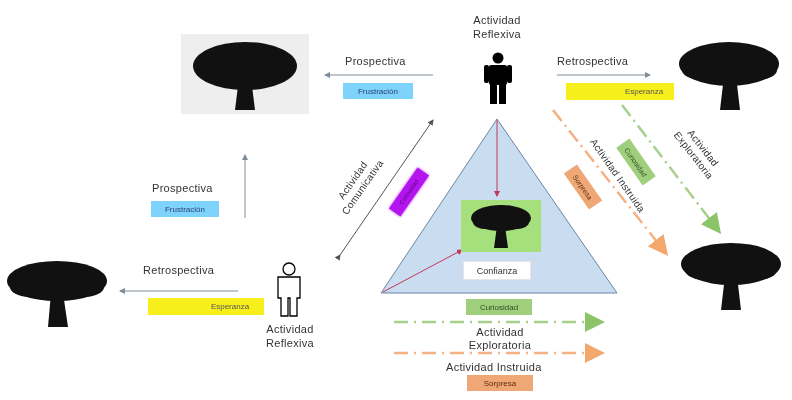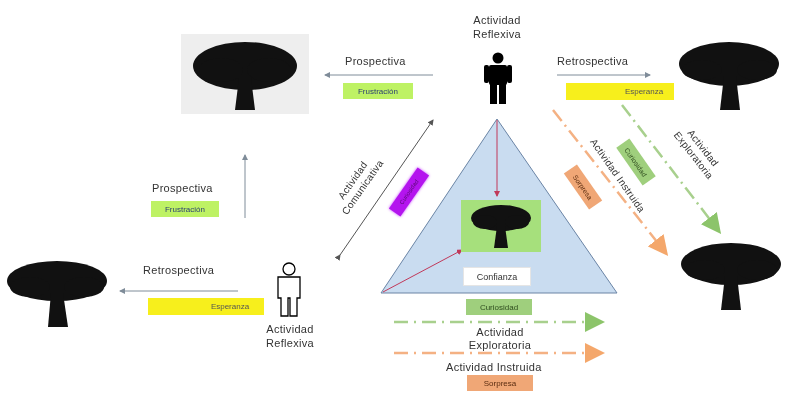"Frustración" .tag.blue { background: #bef264 -> #7dd3fc }
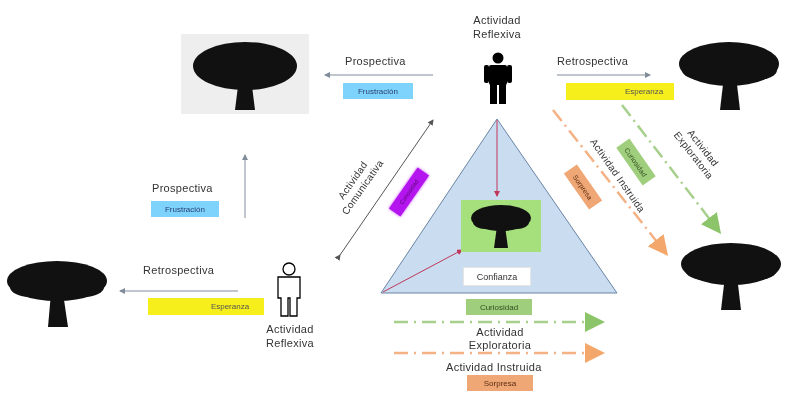"Confianza" div.tag { top: 267px -> 261px }
